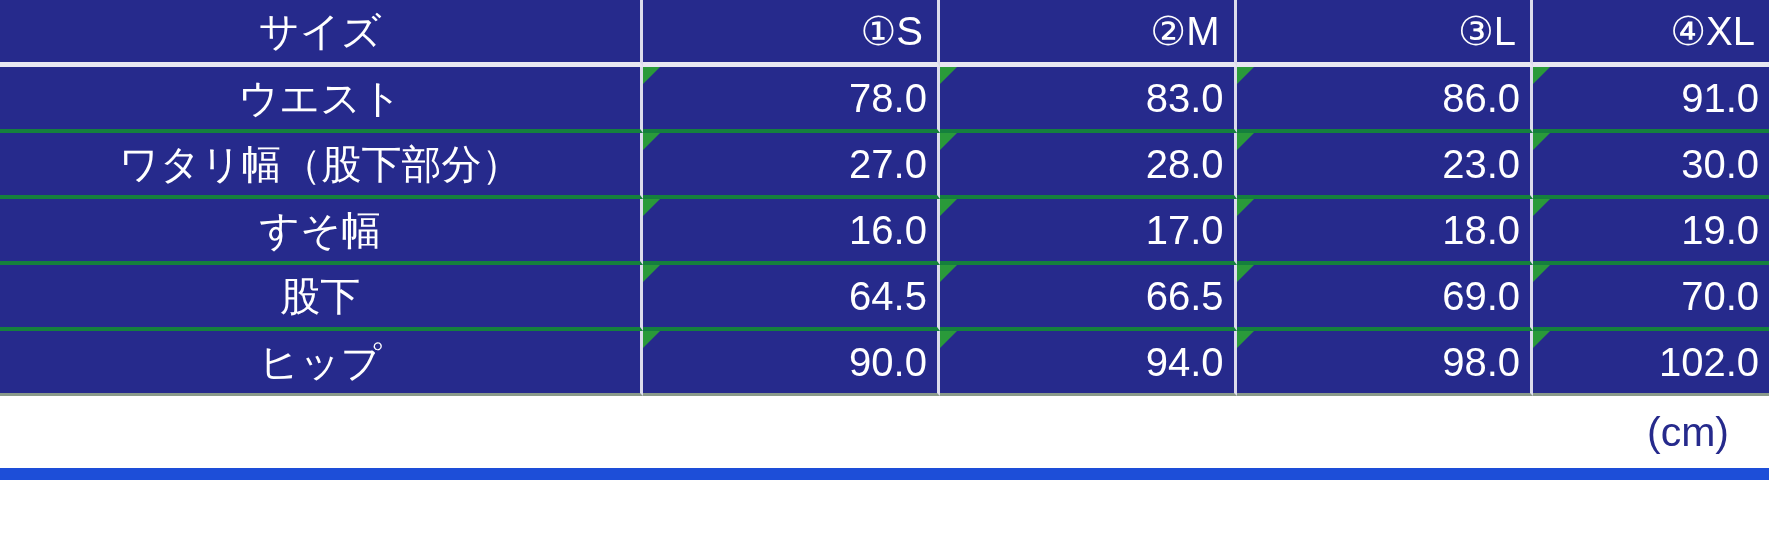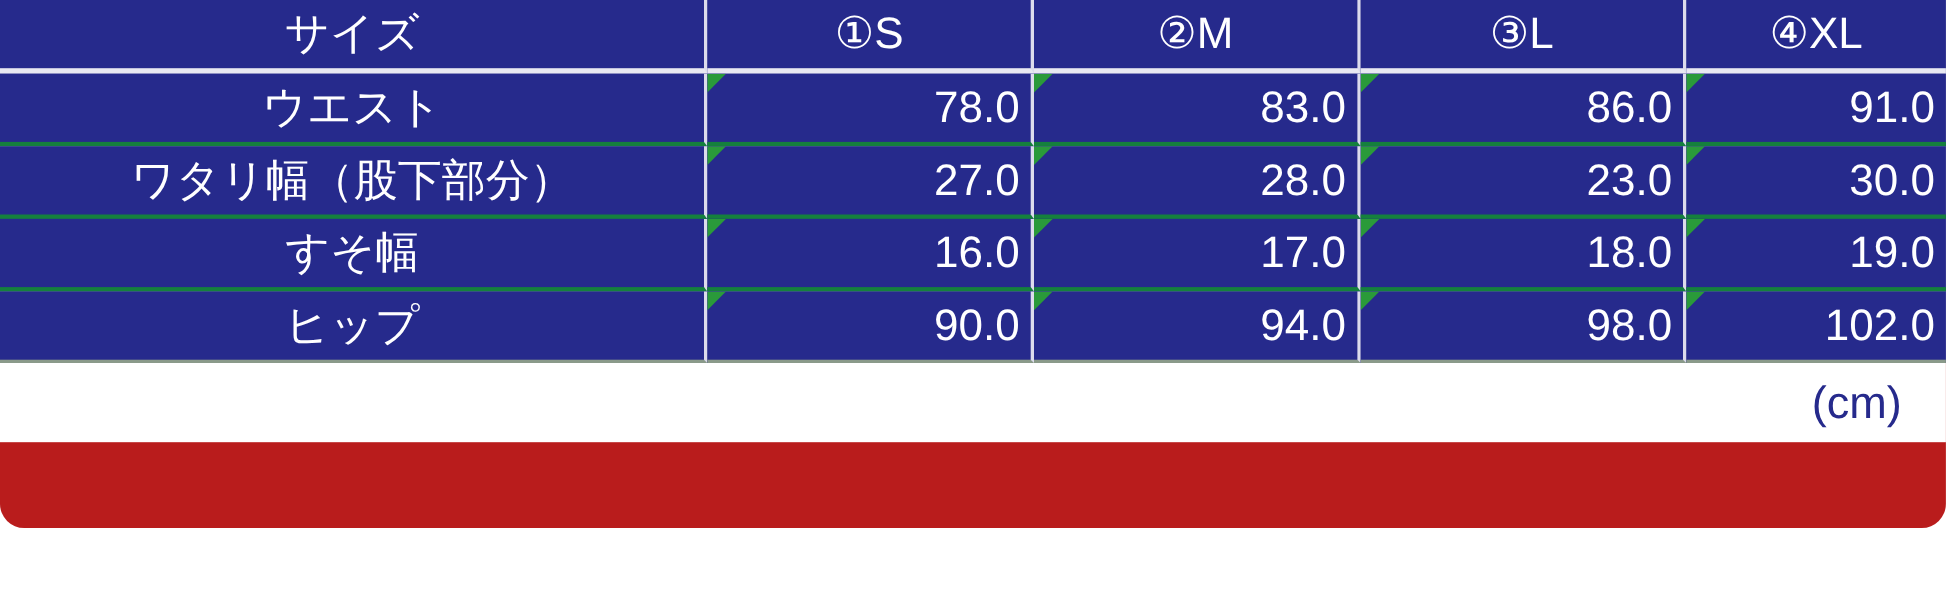"サイズ" #app { background: #b91c1c -> #1d4ed8; border-radius: 22px -> none }
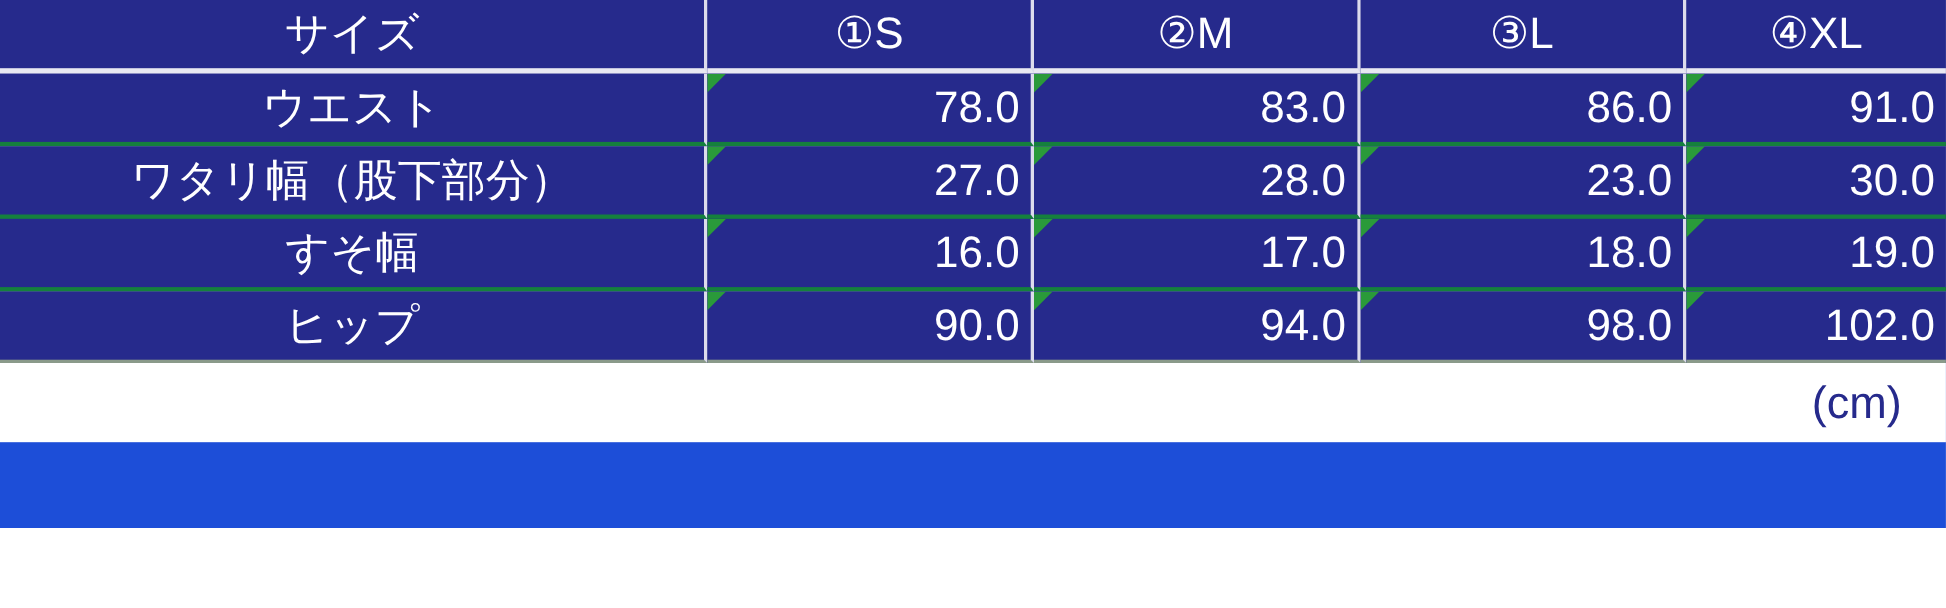"①S" .size-table td.cell-head { text-align: center -> right }
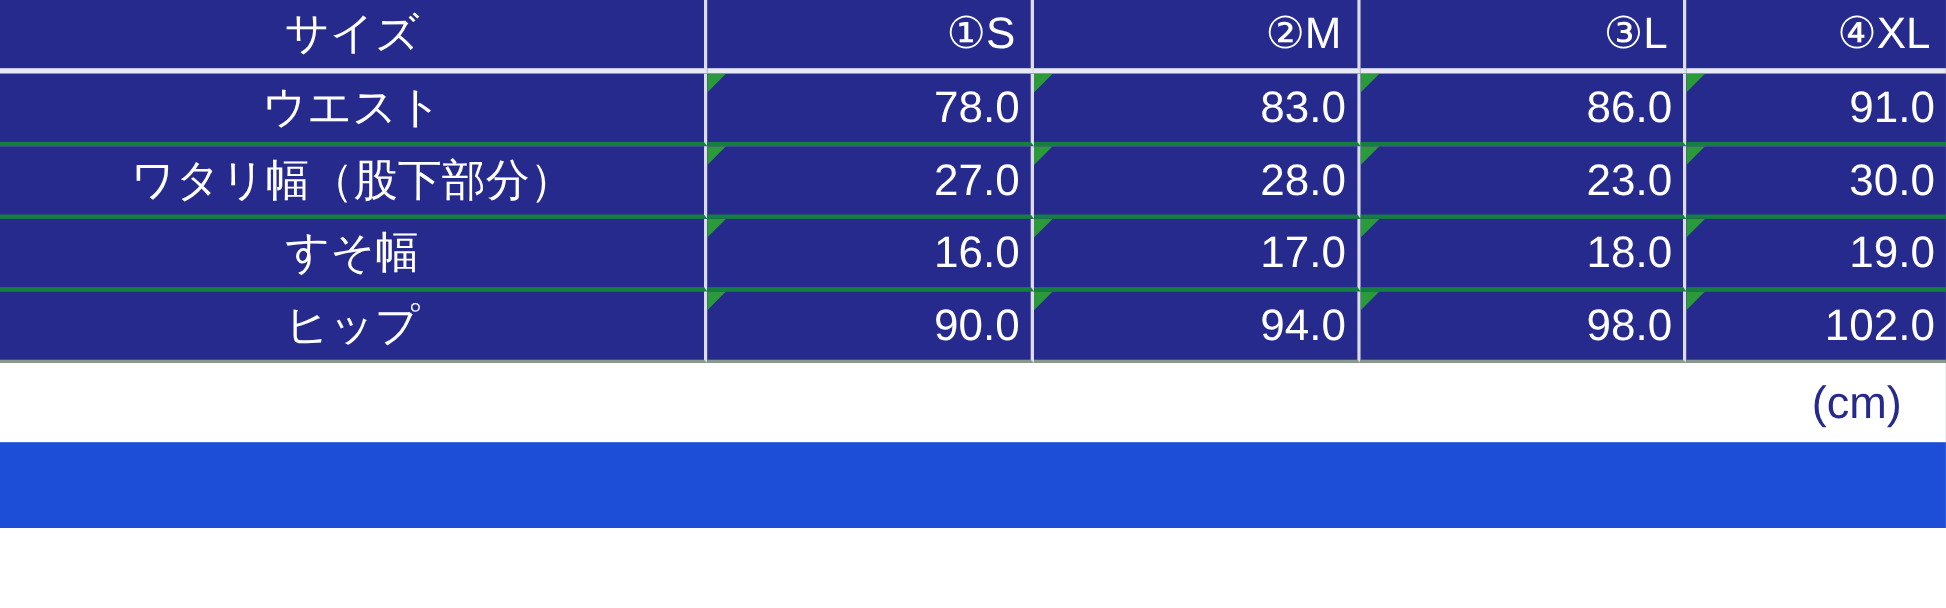"股下" tr { html: none -> <tr> <td>股下</td> <td><span></span><span>64.5</span></td> <td><span></span><span>66.5</span></td> <td><span></span><span>69.0</span></td> <td><span></span><span>70.0</span></td> </tr> }
